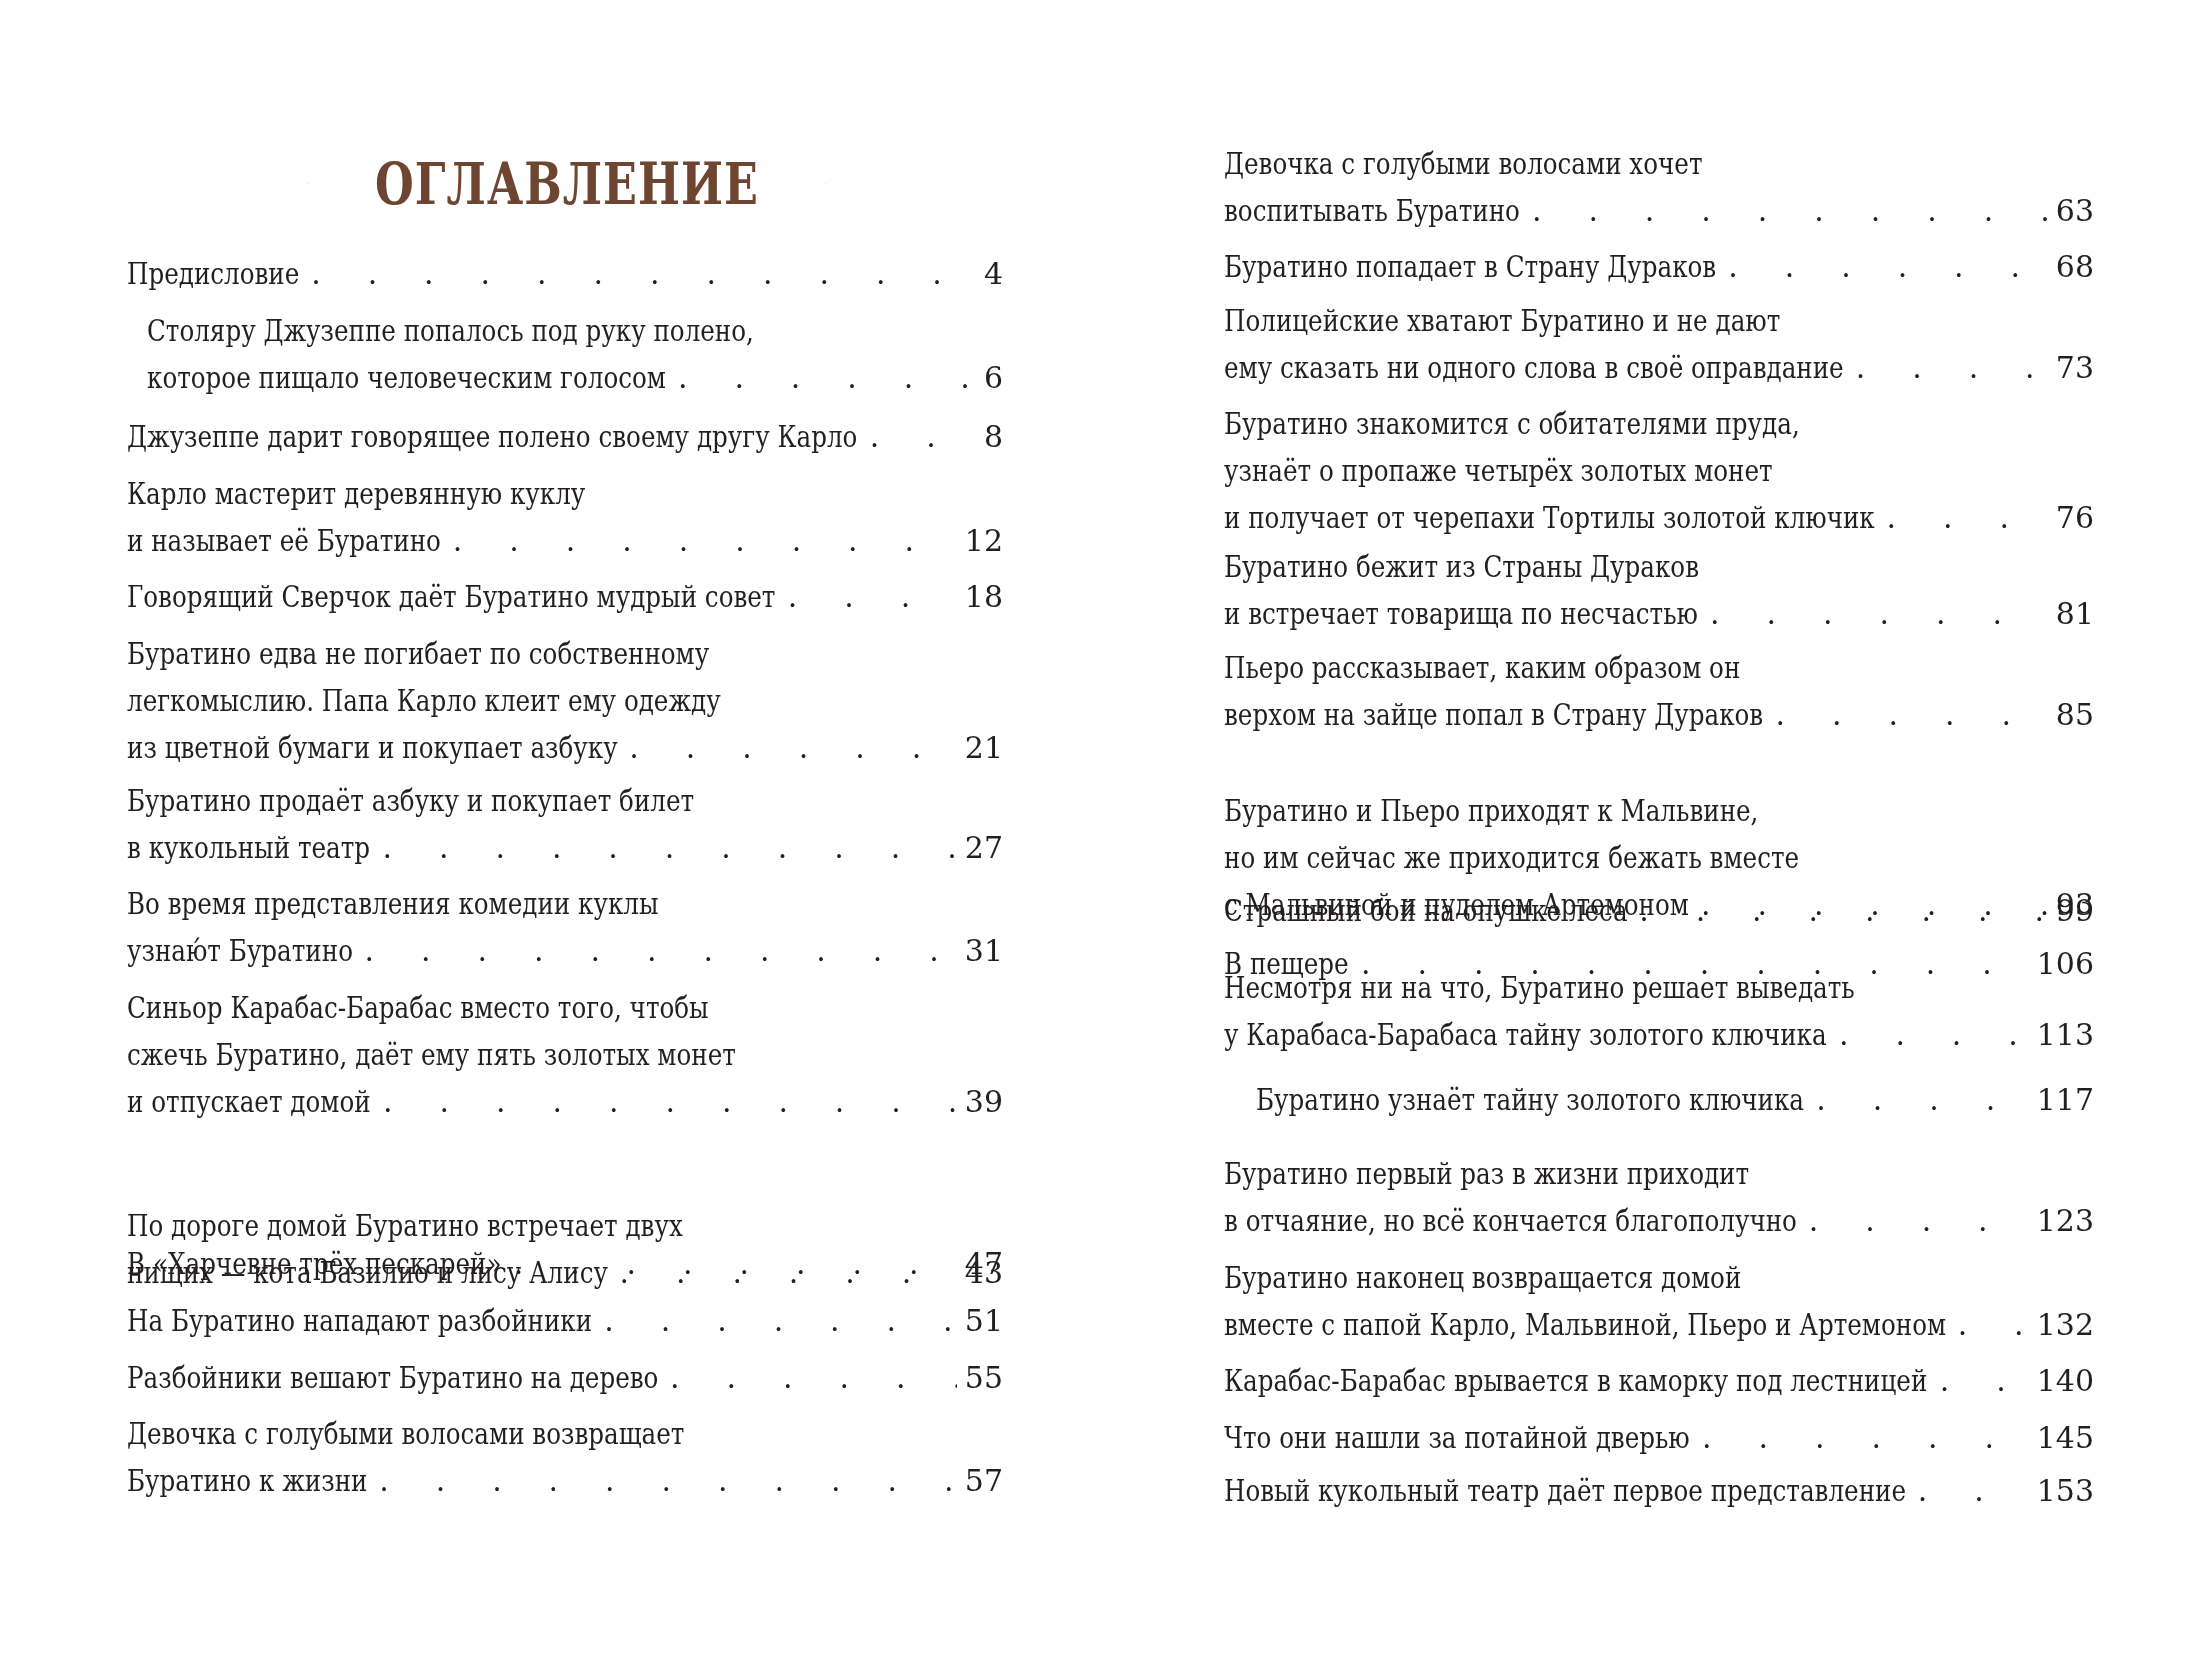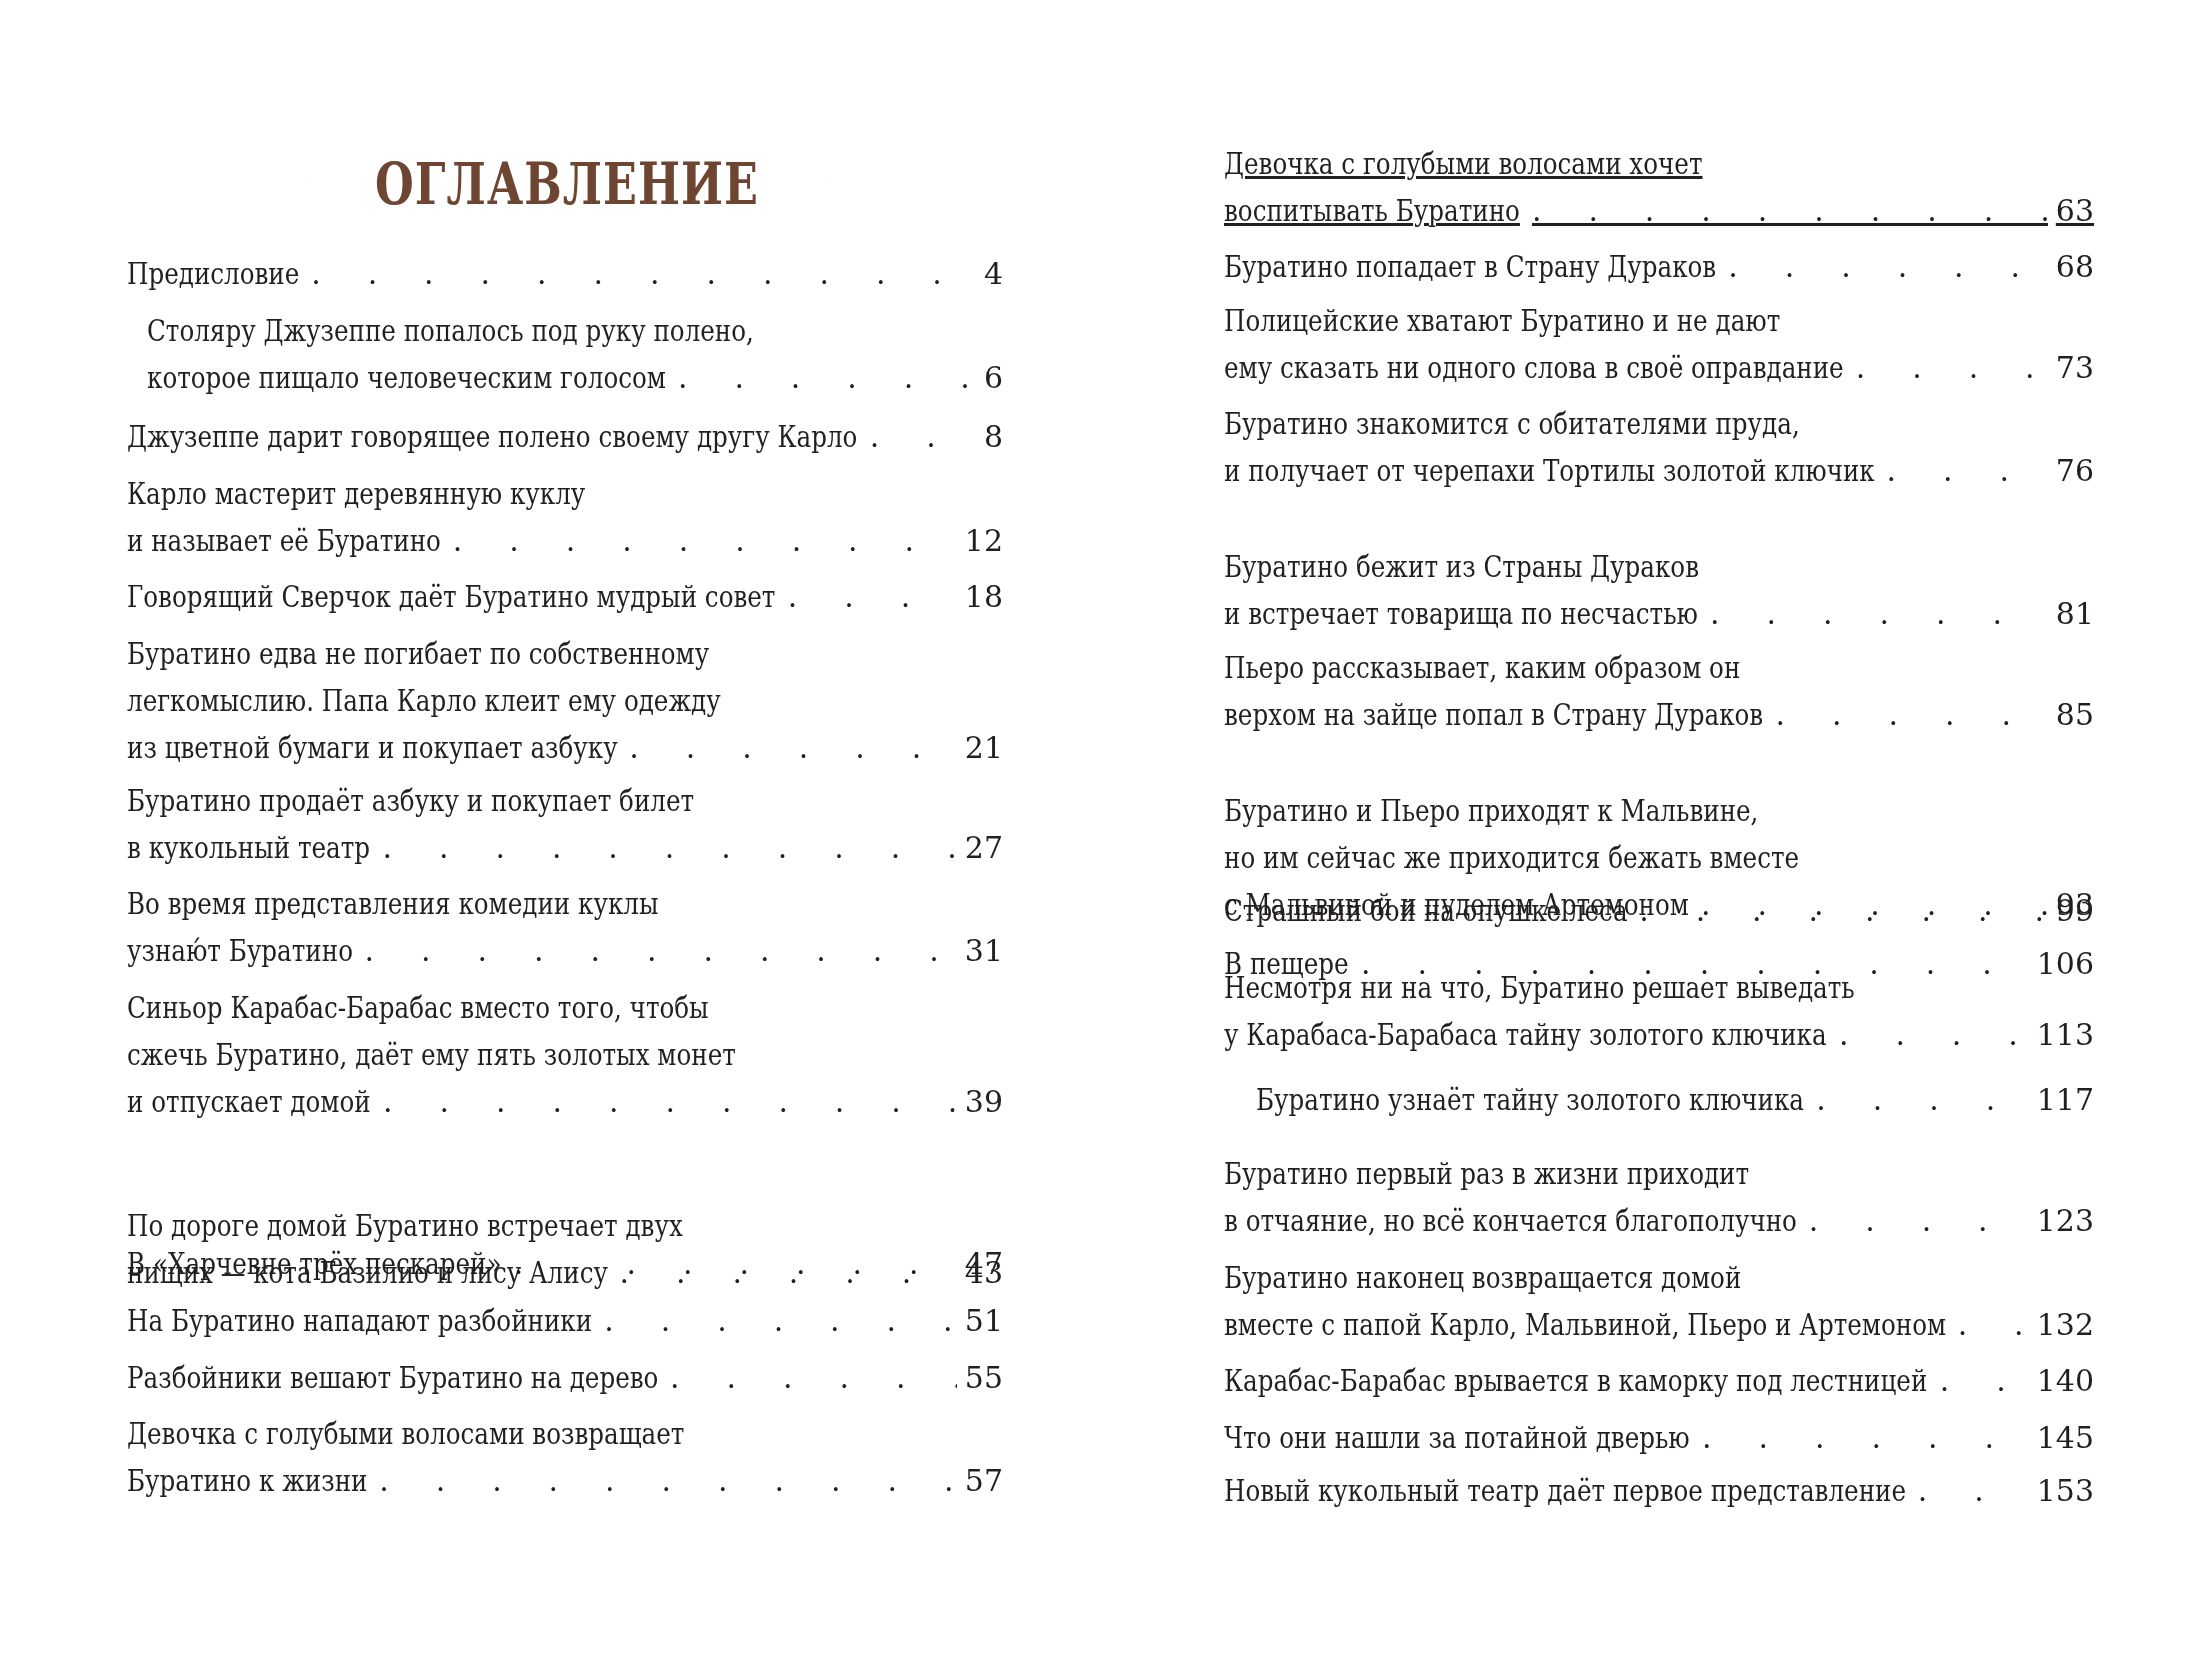"Девочка с голубыми волосами хочет" div.entry { text-decoration: underline -> none }
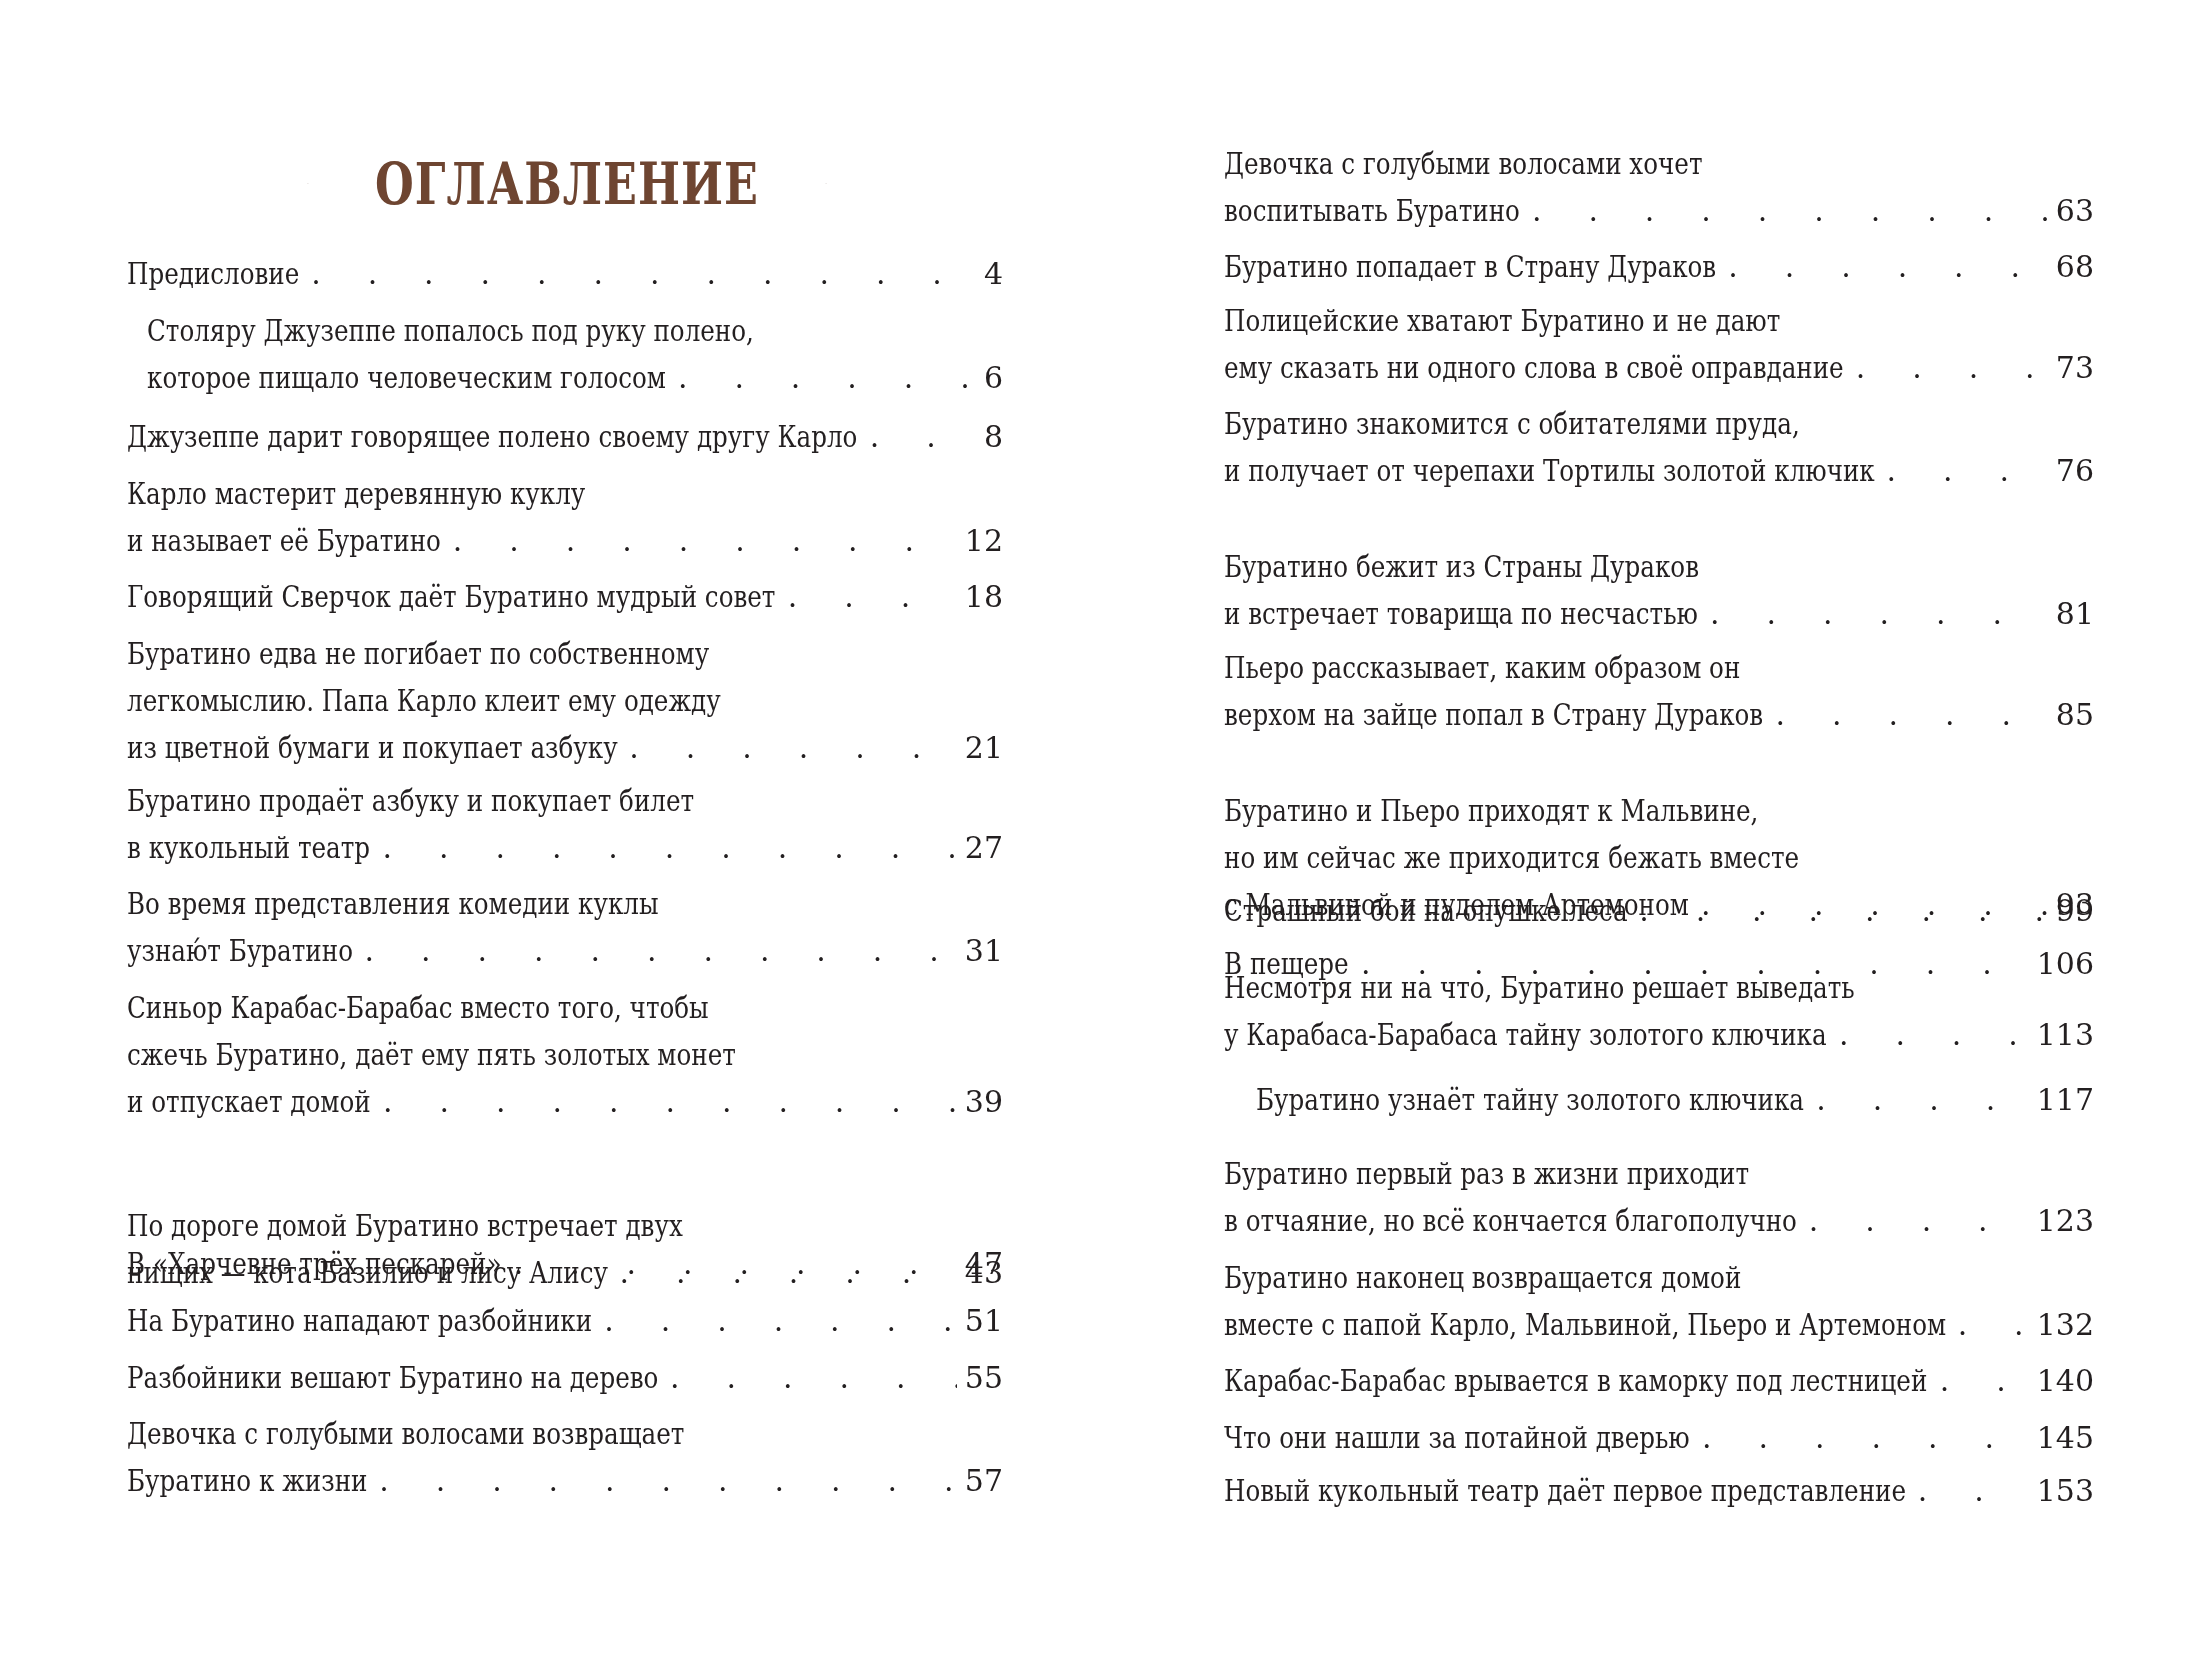"узнаёт о пропаже четырёх золотых" div.line { html: none -> <div> <span>узнаёт о пропаже четырёх золотых монет</span> </div> }
